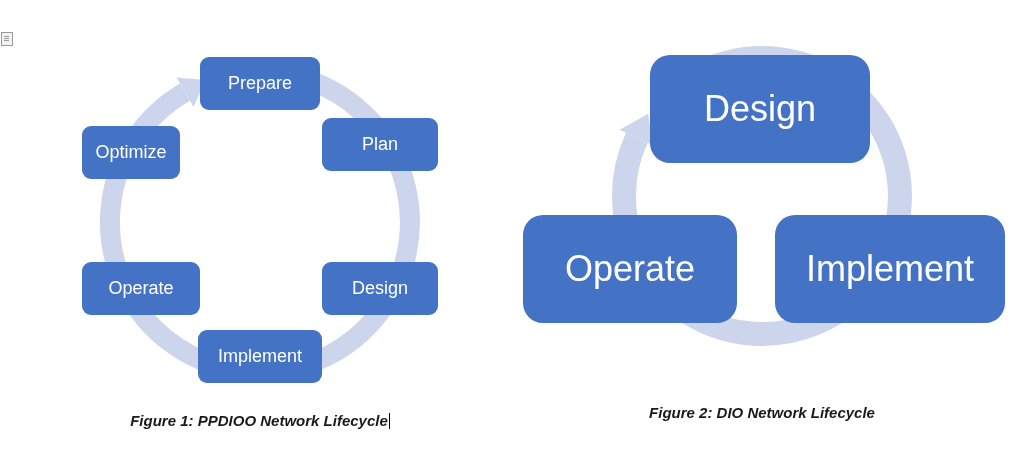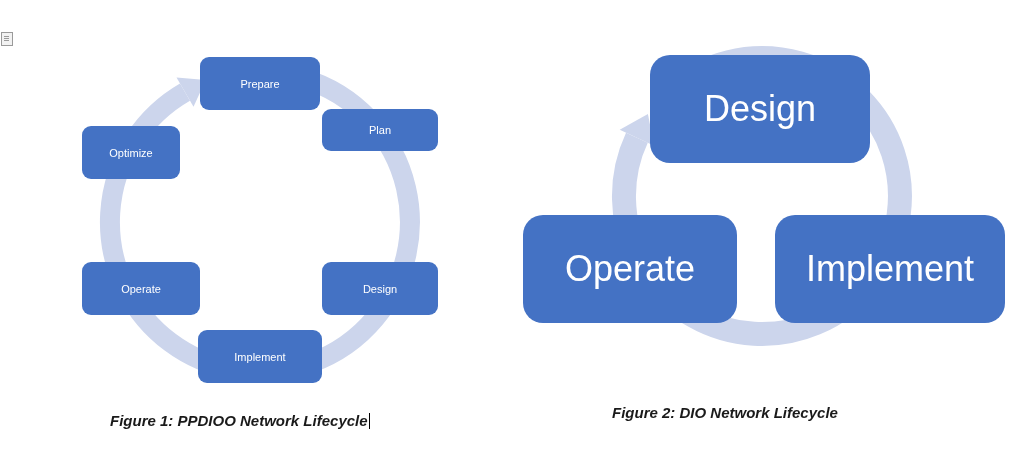"Prepare" .f1 { font-size: 11px -> 18px }
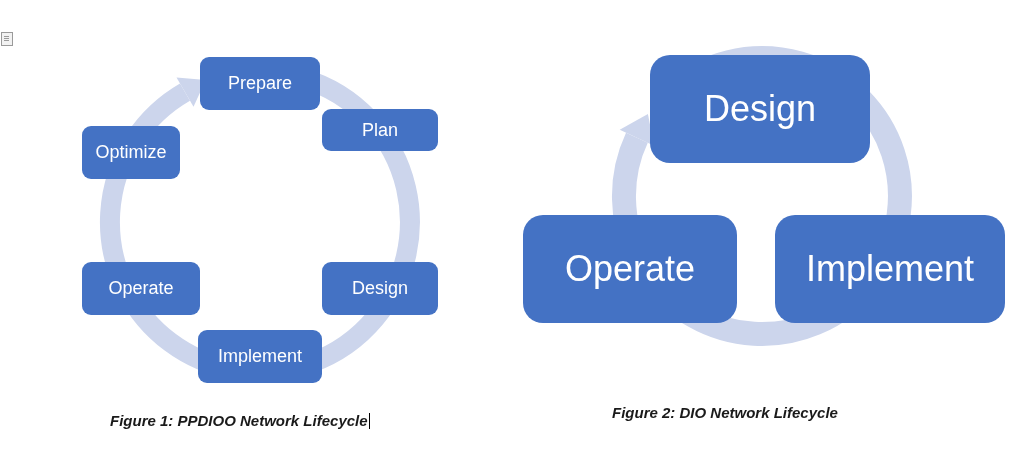"Plan" .f1-plan { height: 42px -> 53px; top: 109px -> 118px }
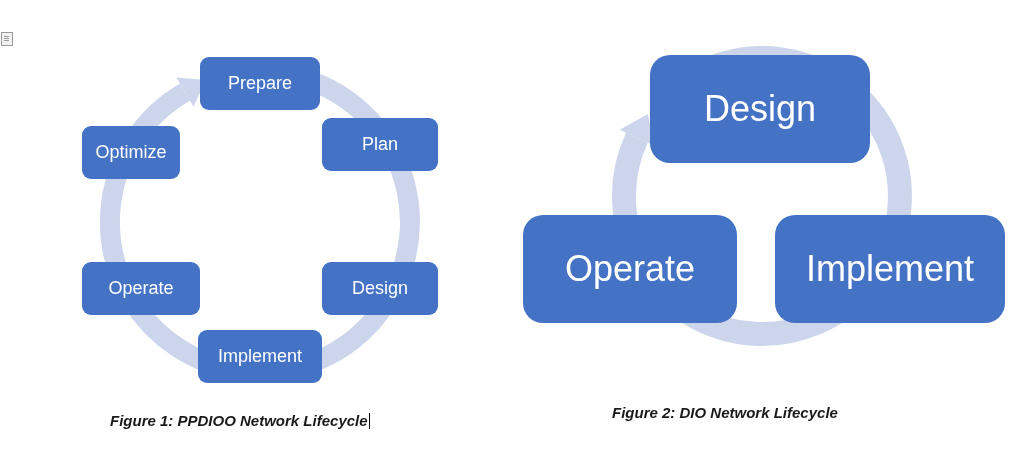"Figure 1: PPDIOO Network Lifecycle" .caption { text-align: none -> center }
